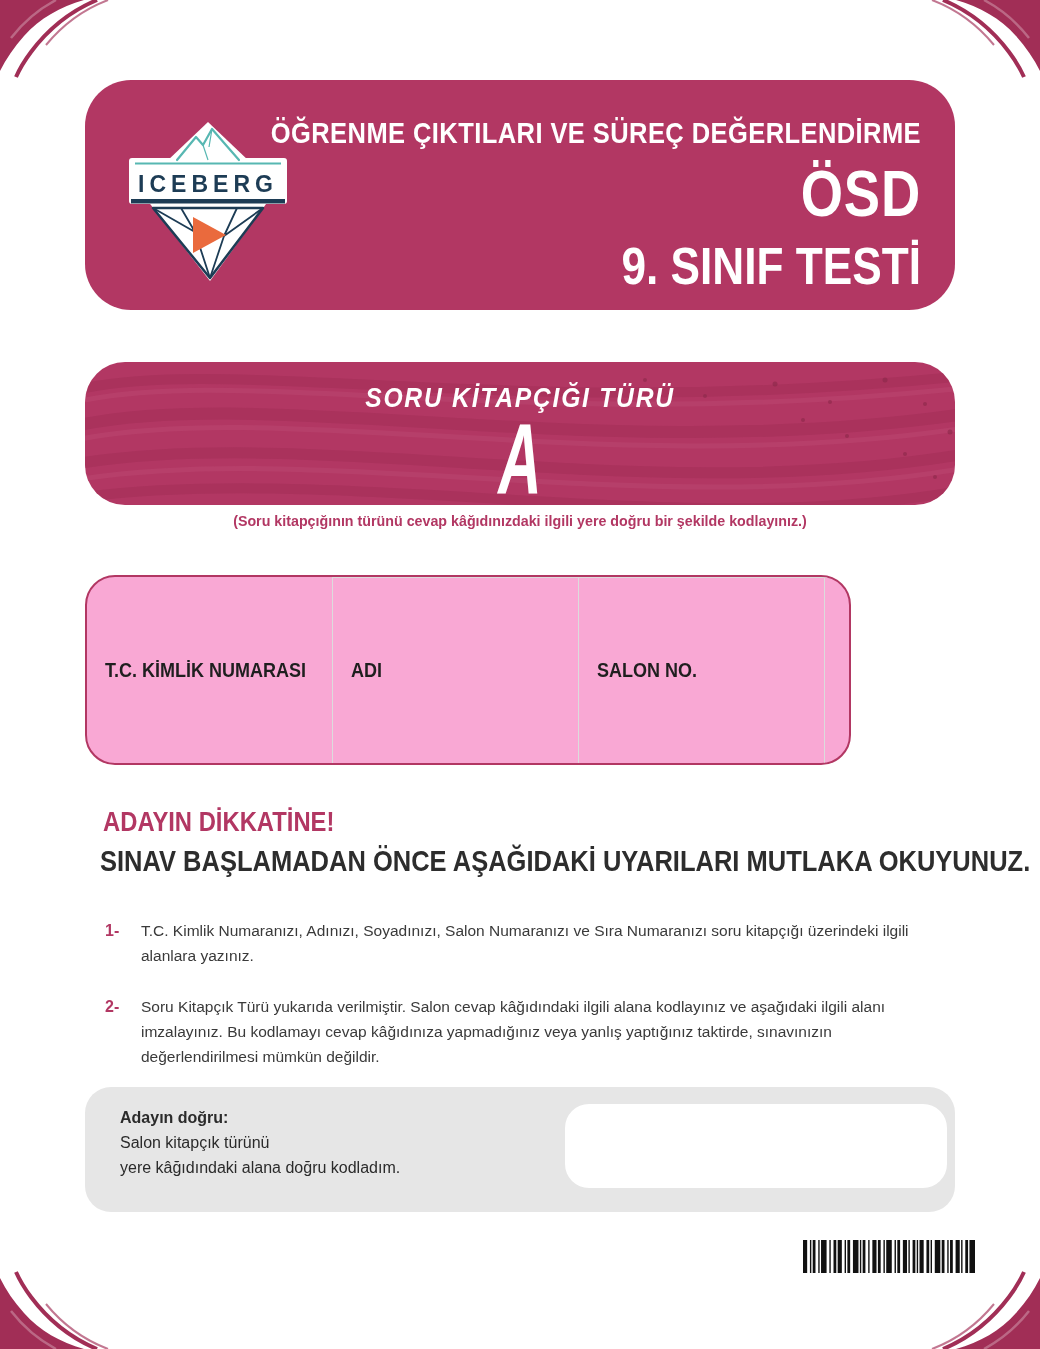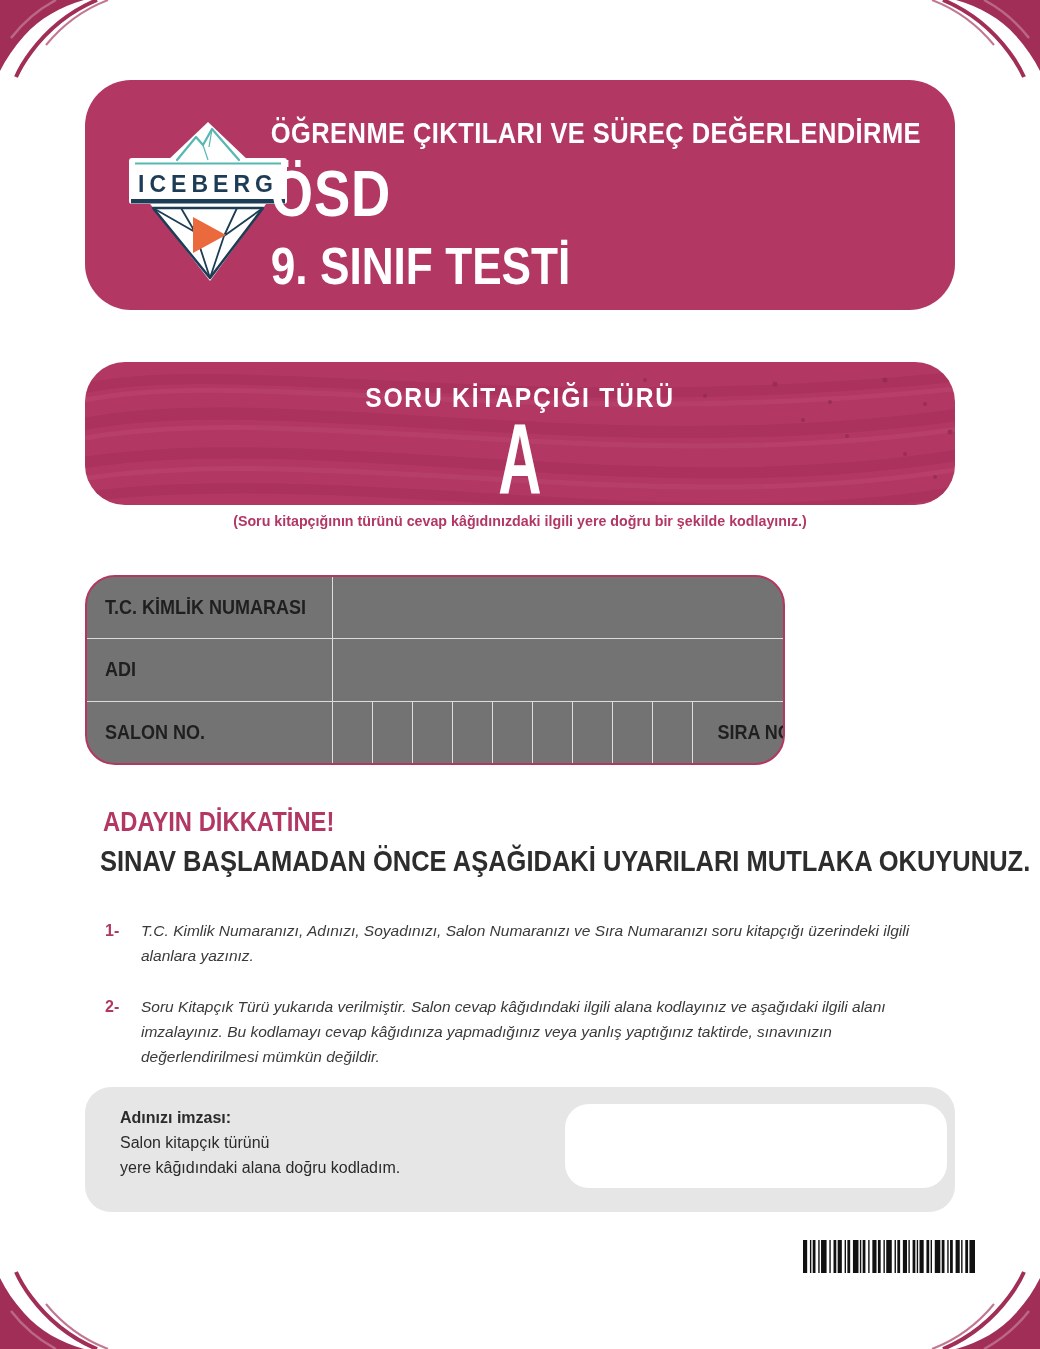"ÖĞRENME ÇIKTILARI VE SÜREÇ DEĞERLENDİRME" #header-text { text-align: none -> right }
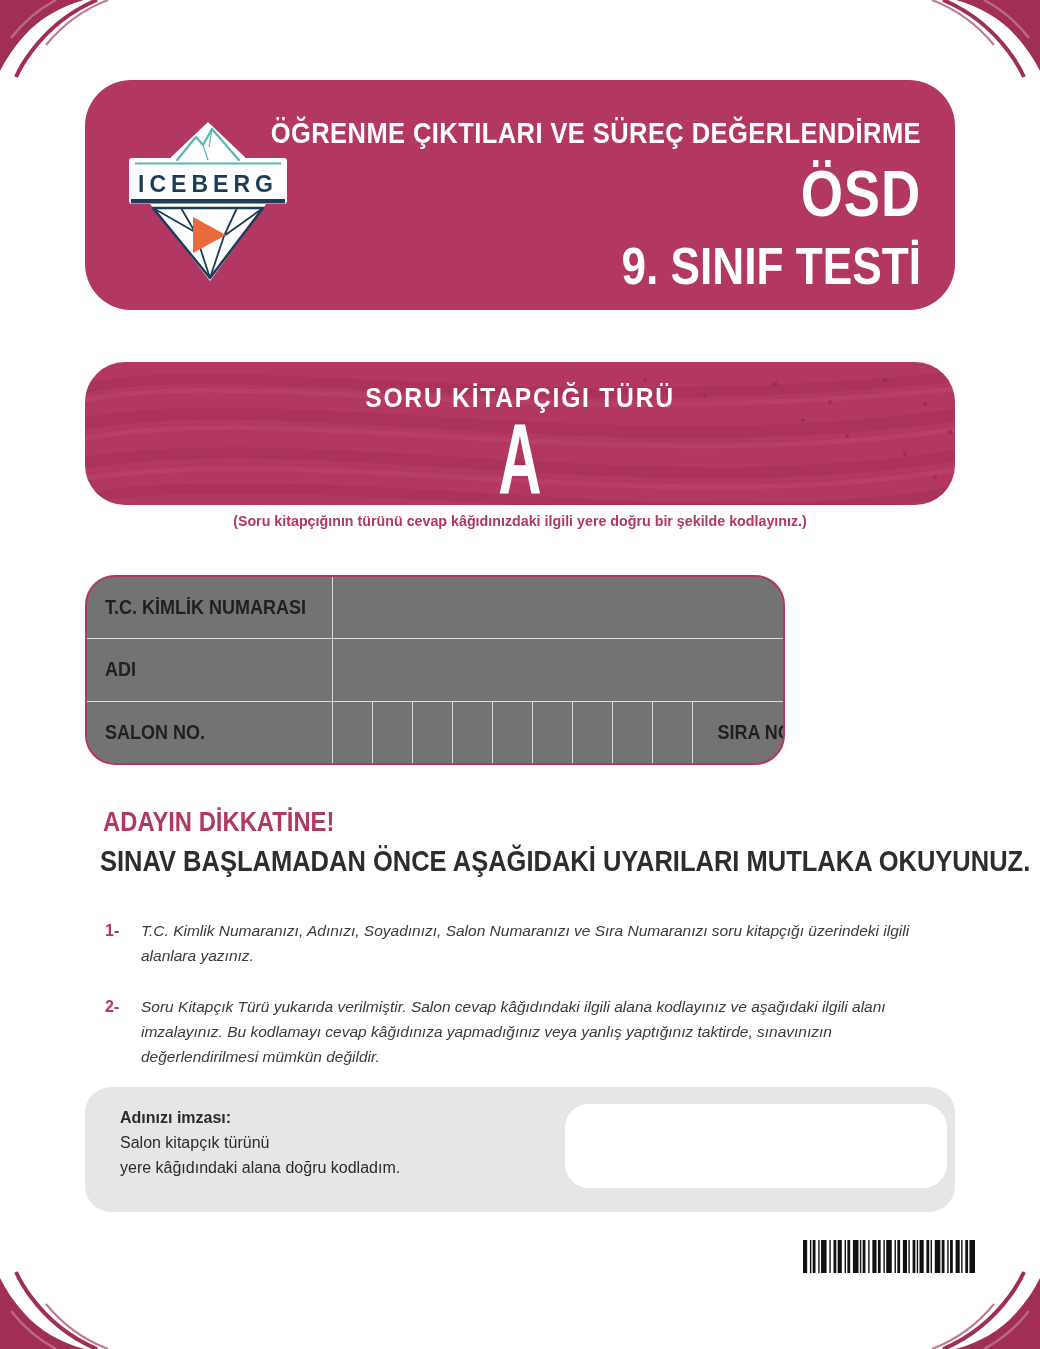"SORU KİTAPÇIĞI TÜRÜ" #soru-card { font-style: none -> italic }
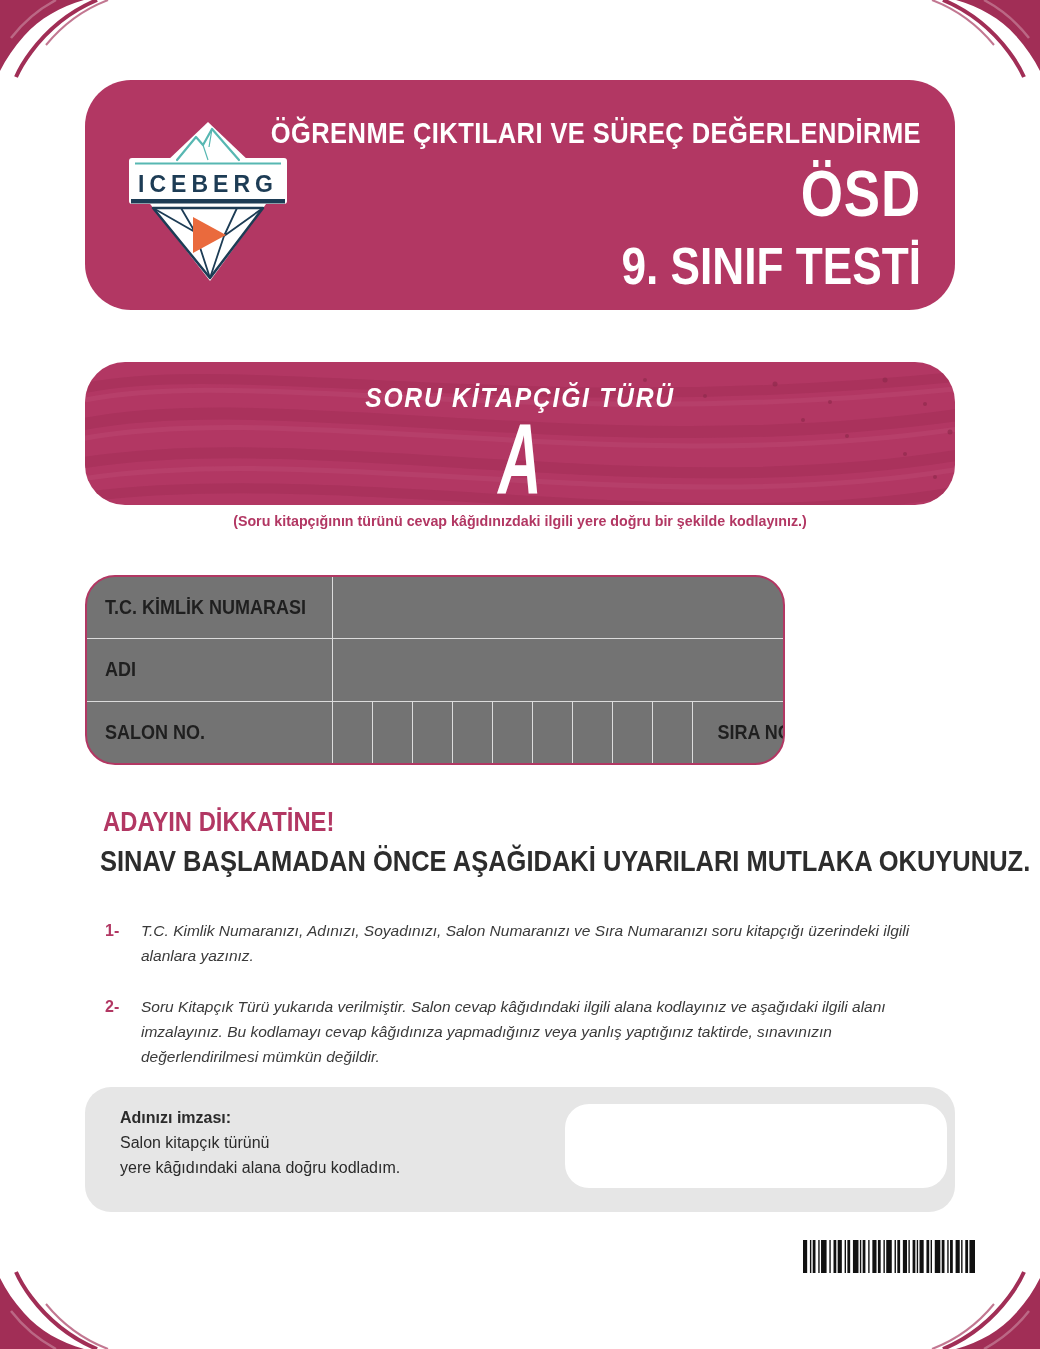"T.C. KİMLİK NUMARASI" #form-table { background: #737373 -> #f9a8d4; flex-direction: column -> none; width: 700px -> 766px }
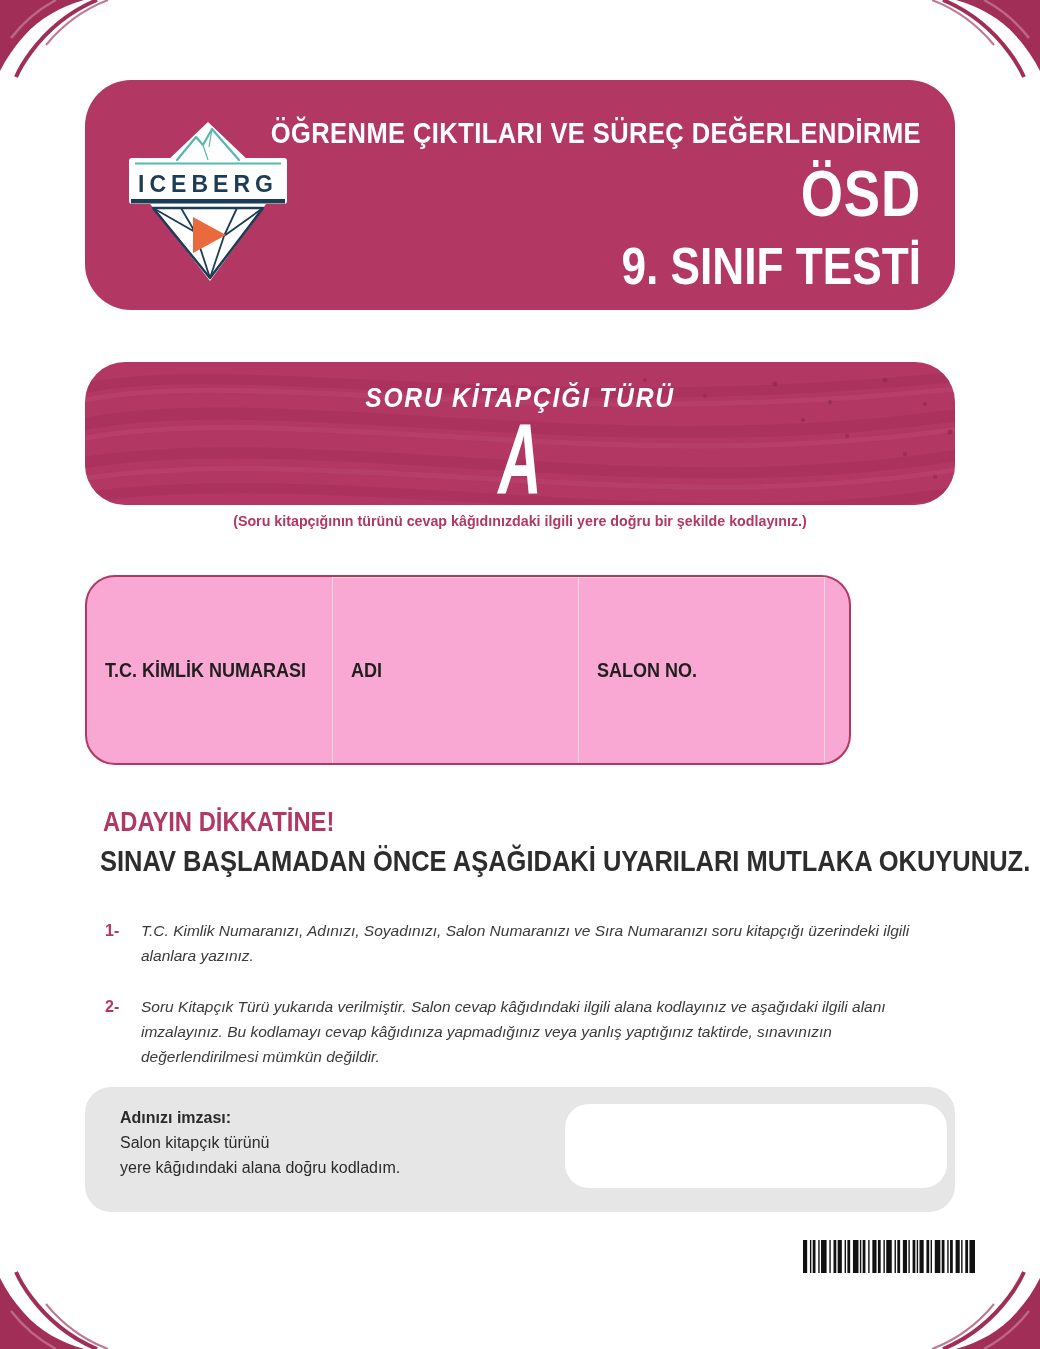"T.C. Kimlik Numaranızı, Adınızı," .ntext { font-style: italic -> none }
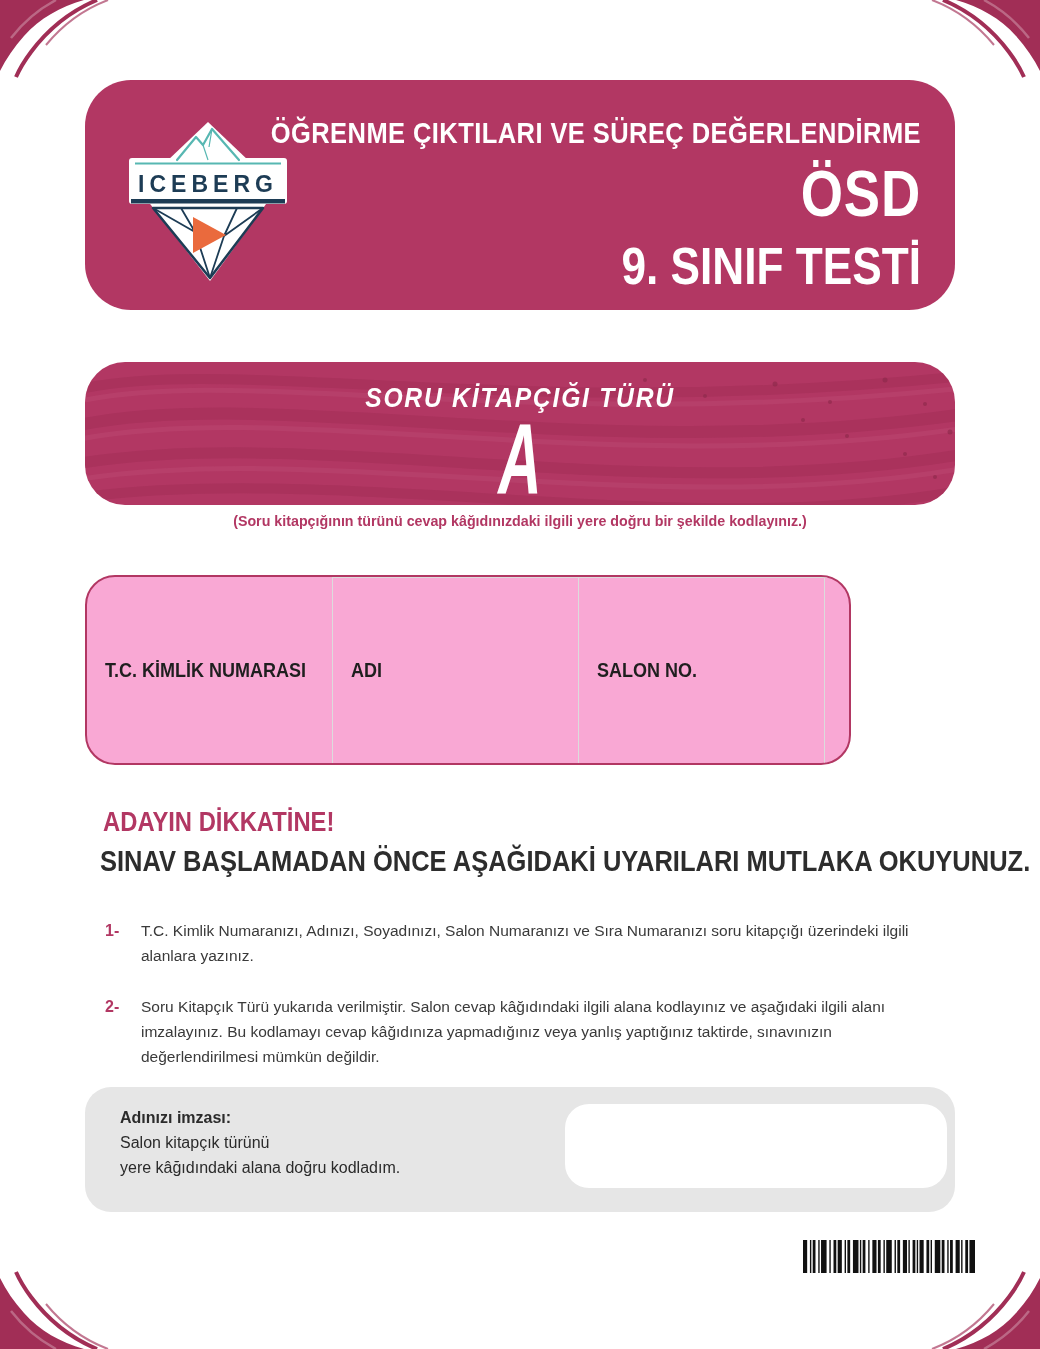"Adınızı imzası:" div { text: Adınızı imzası -> Adayın doğru }
